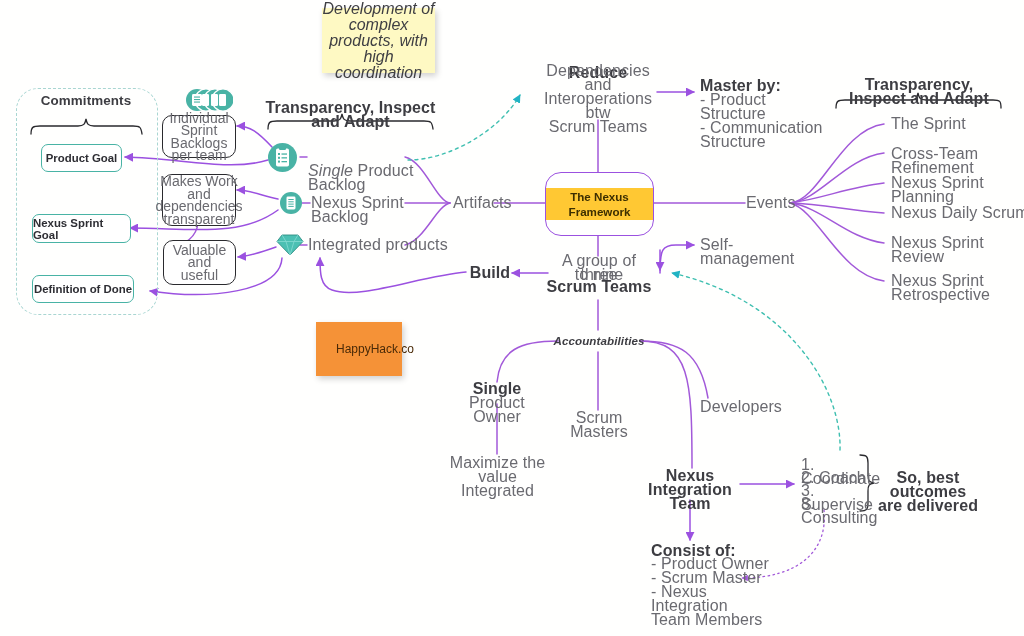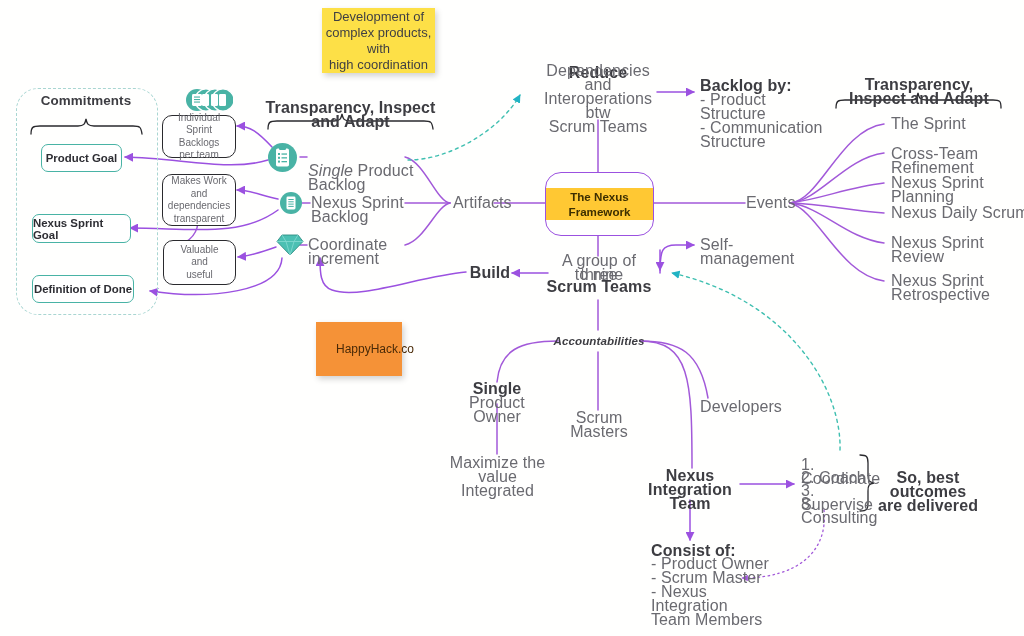"Development of" .sticky.yellow { background: #fde047 -> #fef9c3; font-size: 13px -> 16px; font-style: none -> italic }
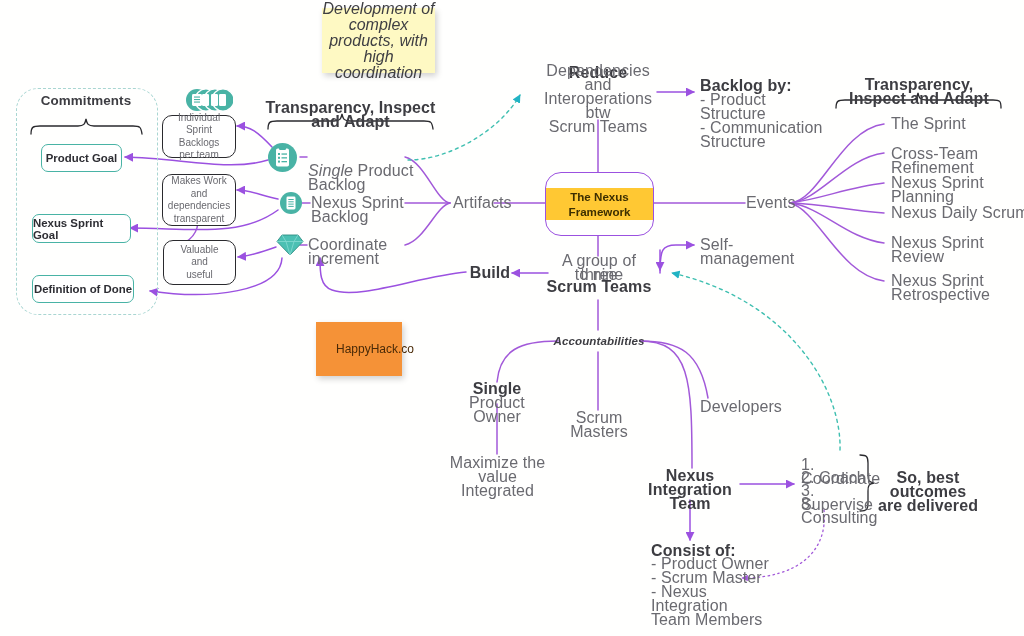"Backlog by:" div.lbl { text: Backlog -> Master }
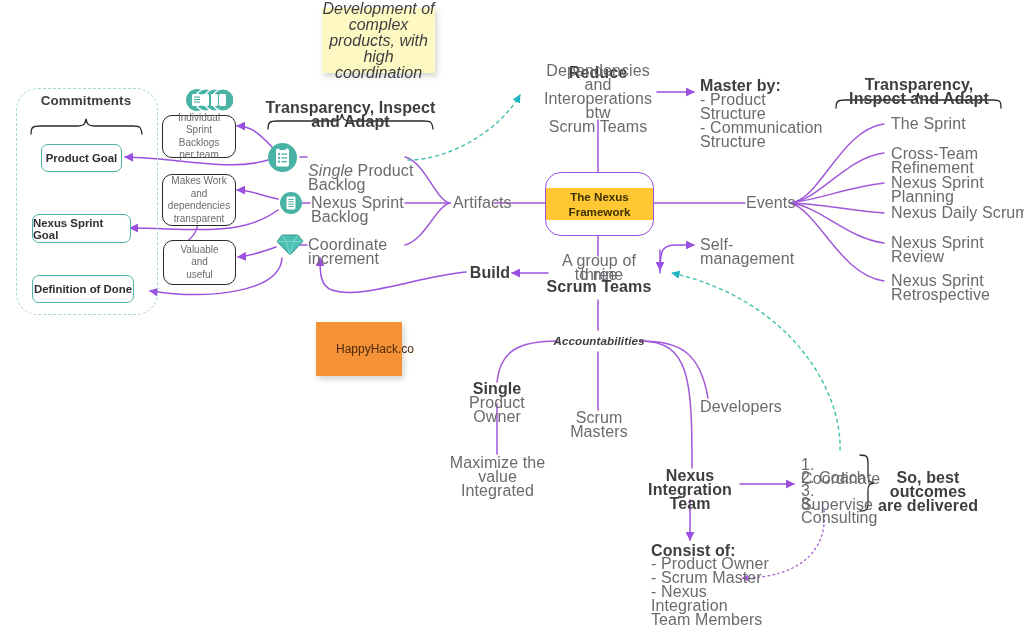"Individual Sprint" .note-box { font-size: 10px -> 14px }
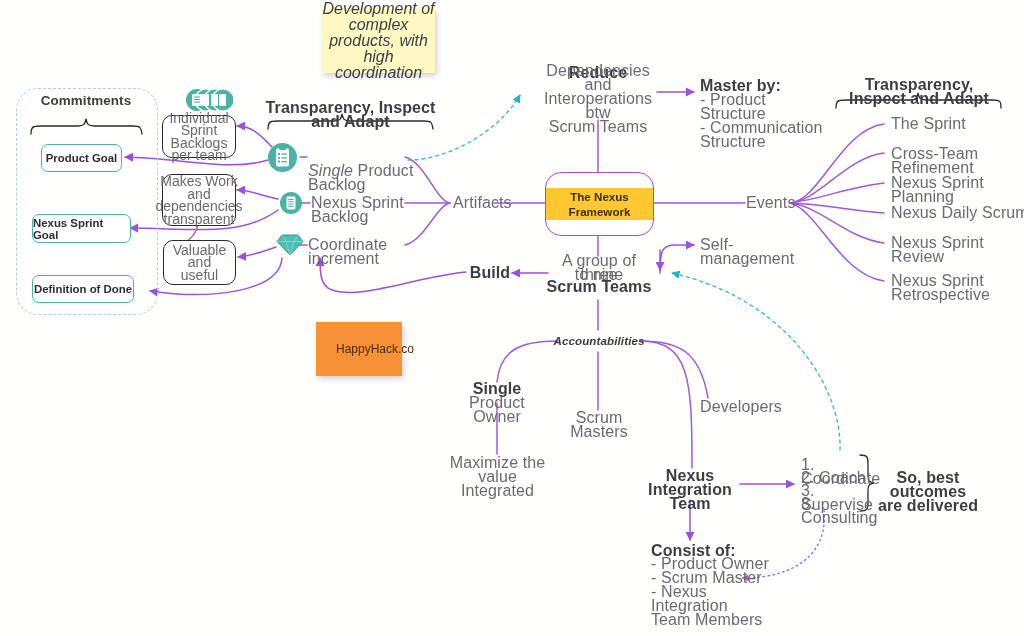"Coordinate increment" div.lbl { text: Coordinate increment -> Integrated products }
